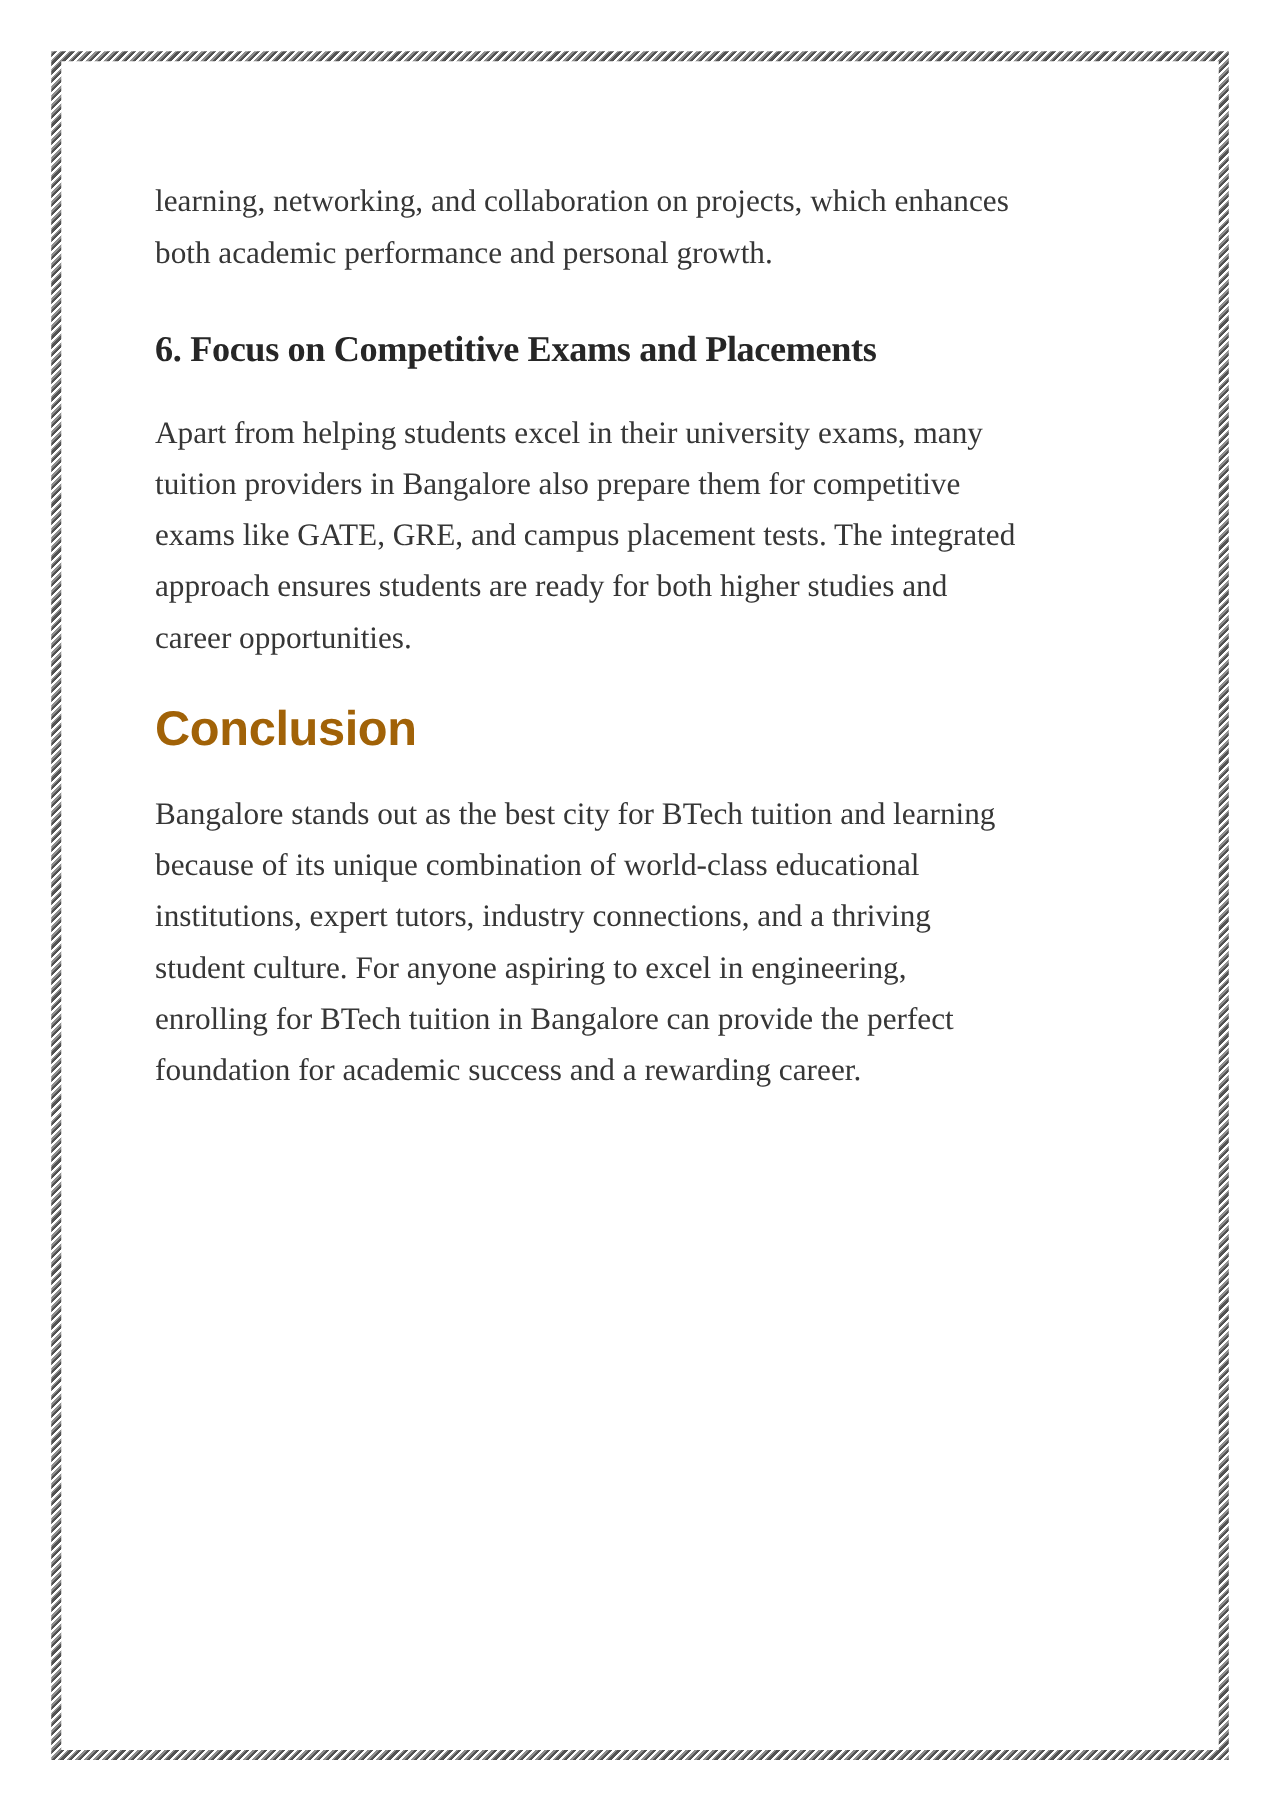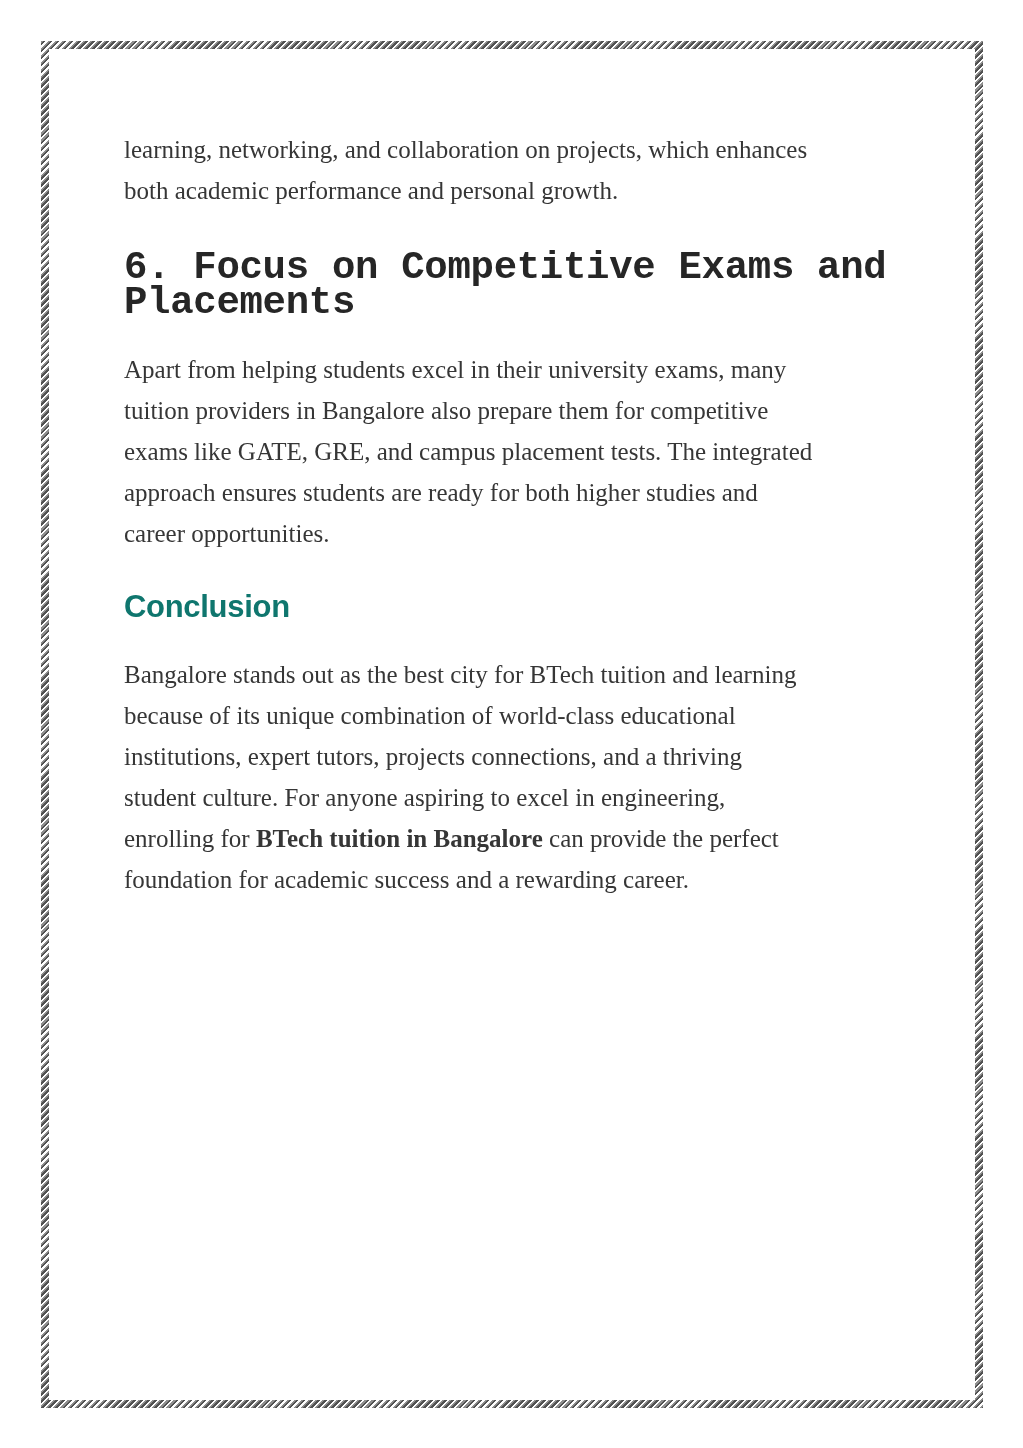"learning, networking, and collaboration" .content p { margin: 4px 0 28px 0 -> 16px 0 28px 0 }
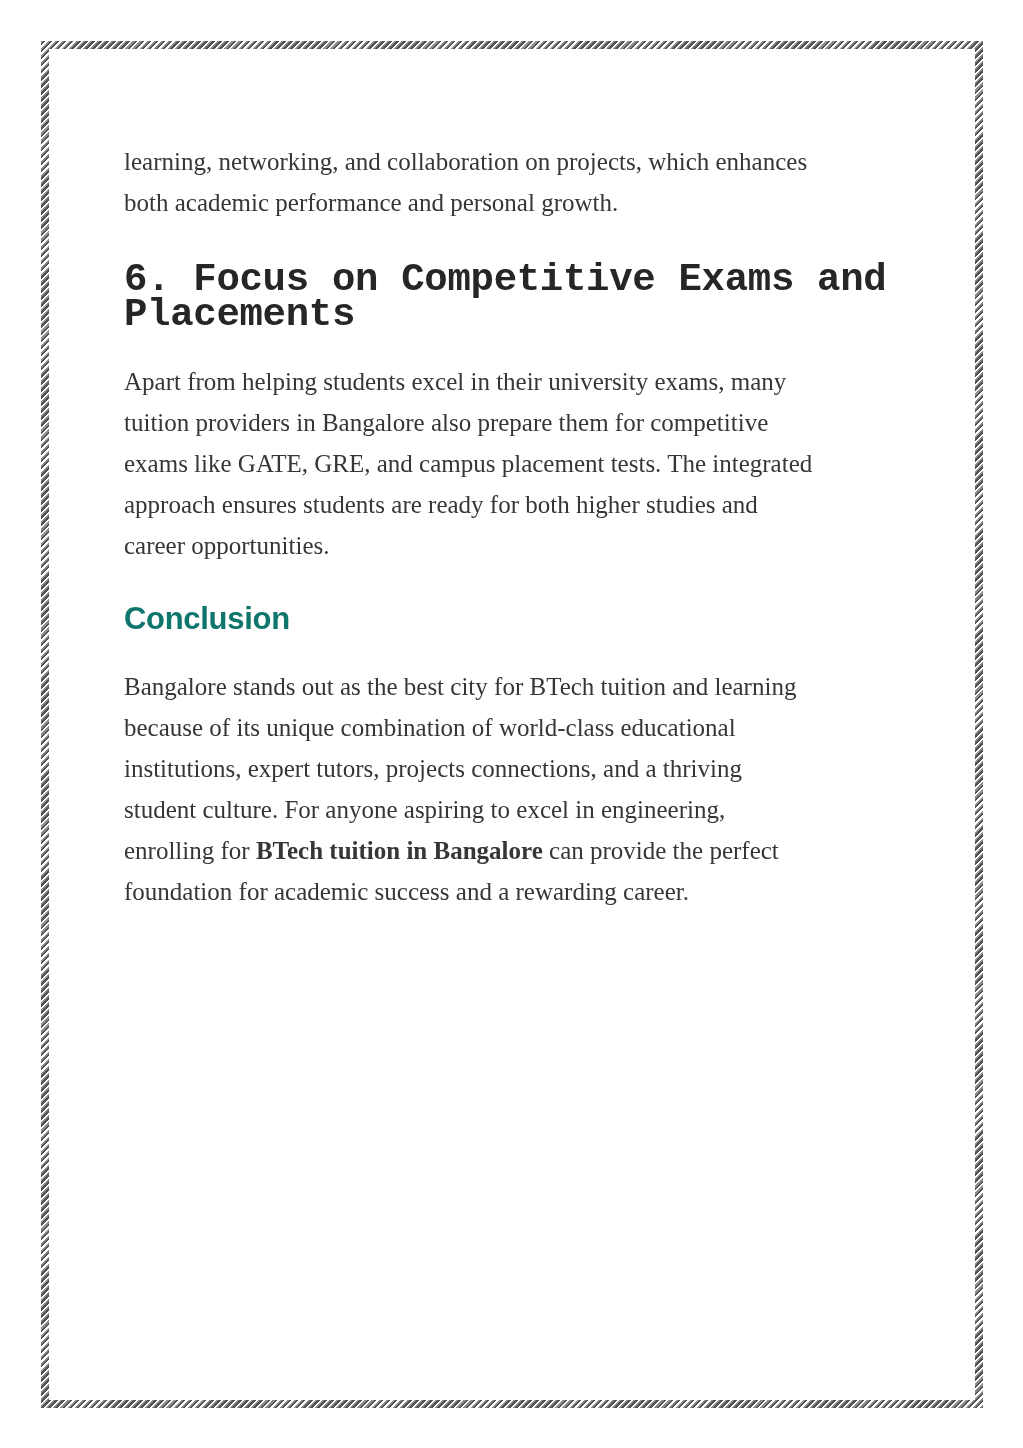"6. Focus on Competitive Exams" .content h3 { font-family: Liberation Mono, monospace -> Liberation Serif, serif; font-size: 39px -> 29px }
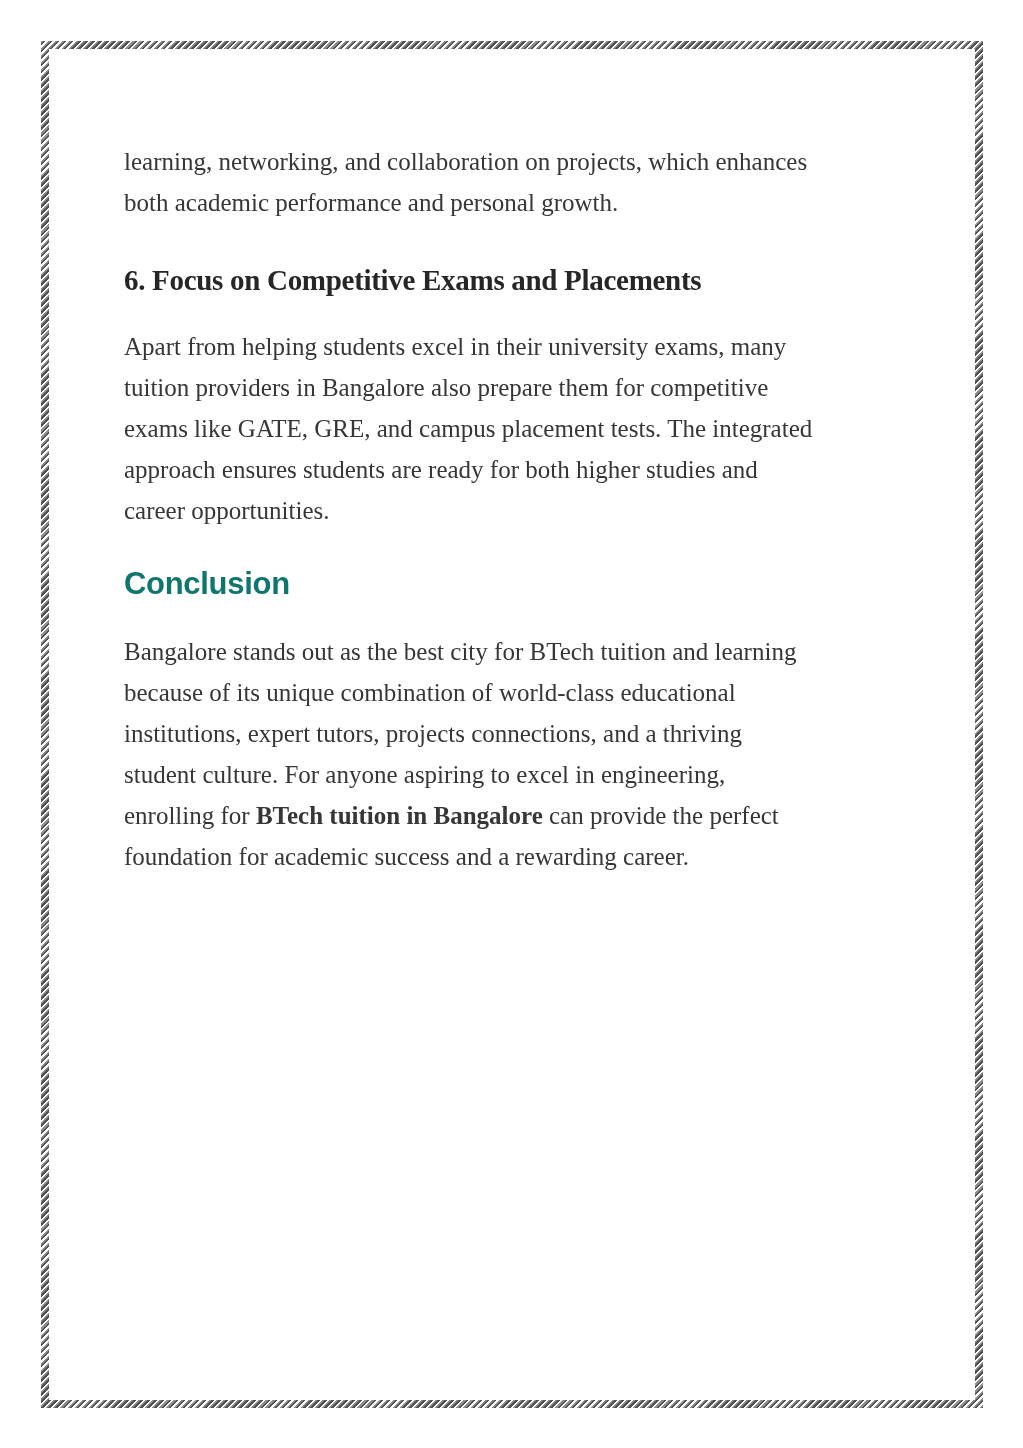"Conclusion" .content h2 { color: #0f766e -> #a16207; font-size: 31px -> 39px }
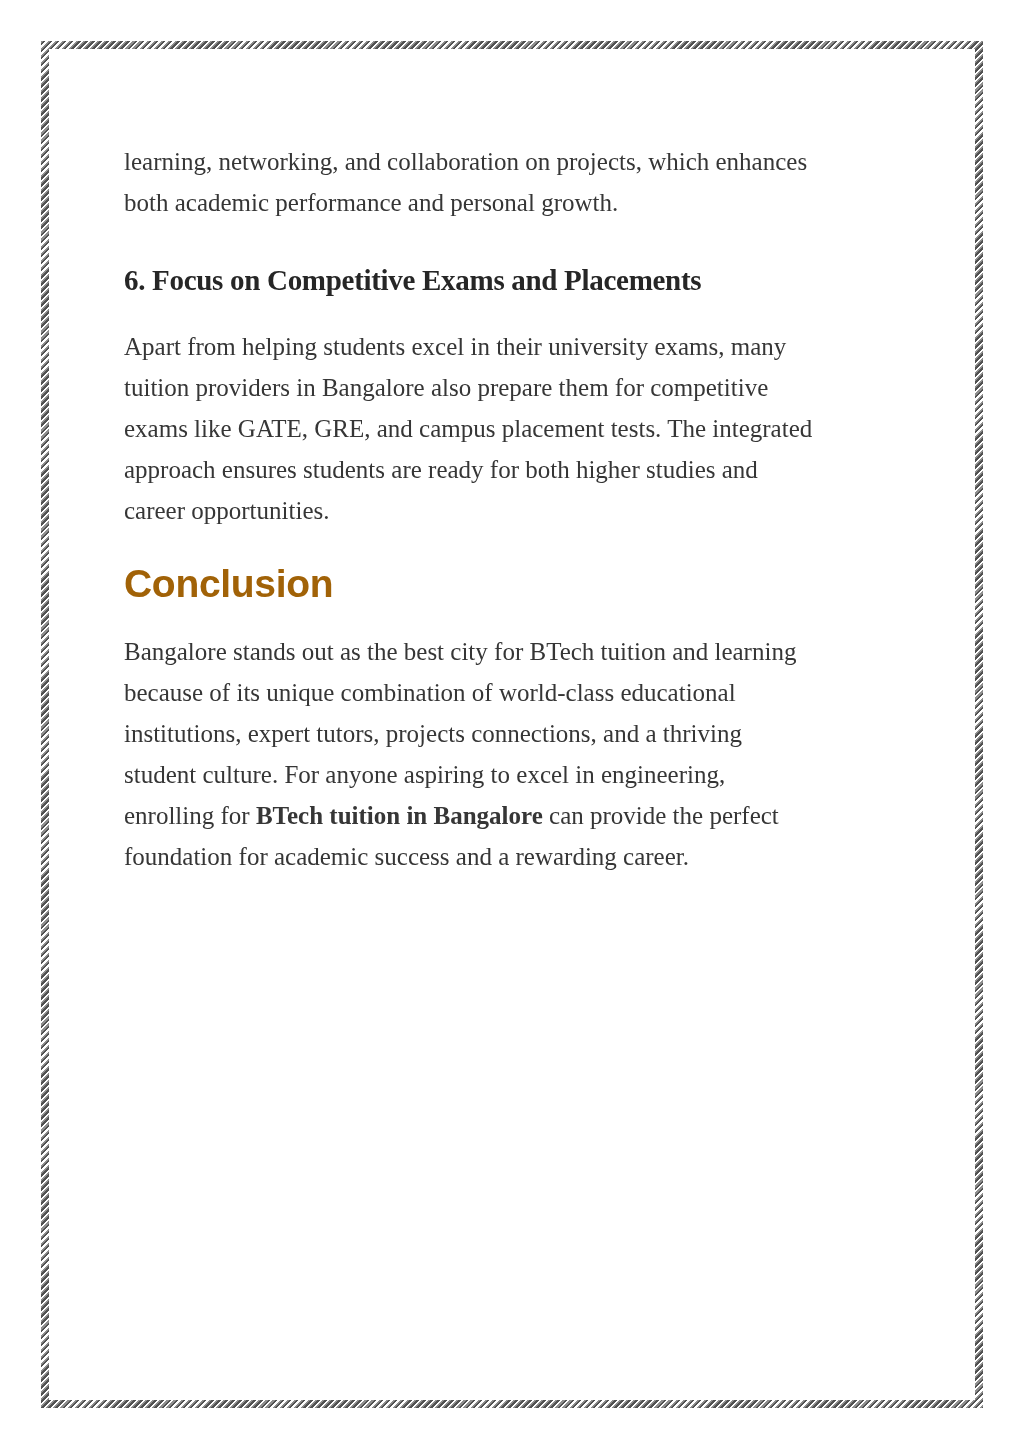"Bangalore stands out as the" span { text: projects -> industry }
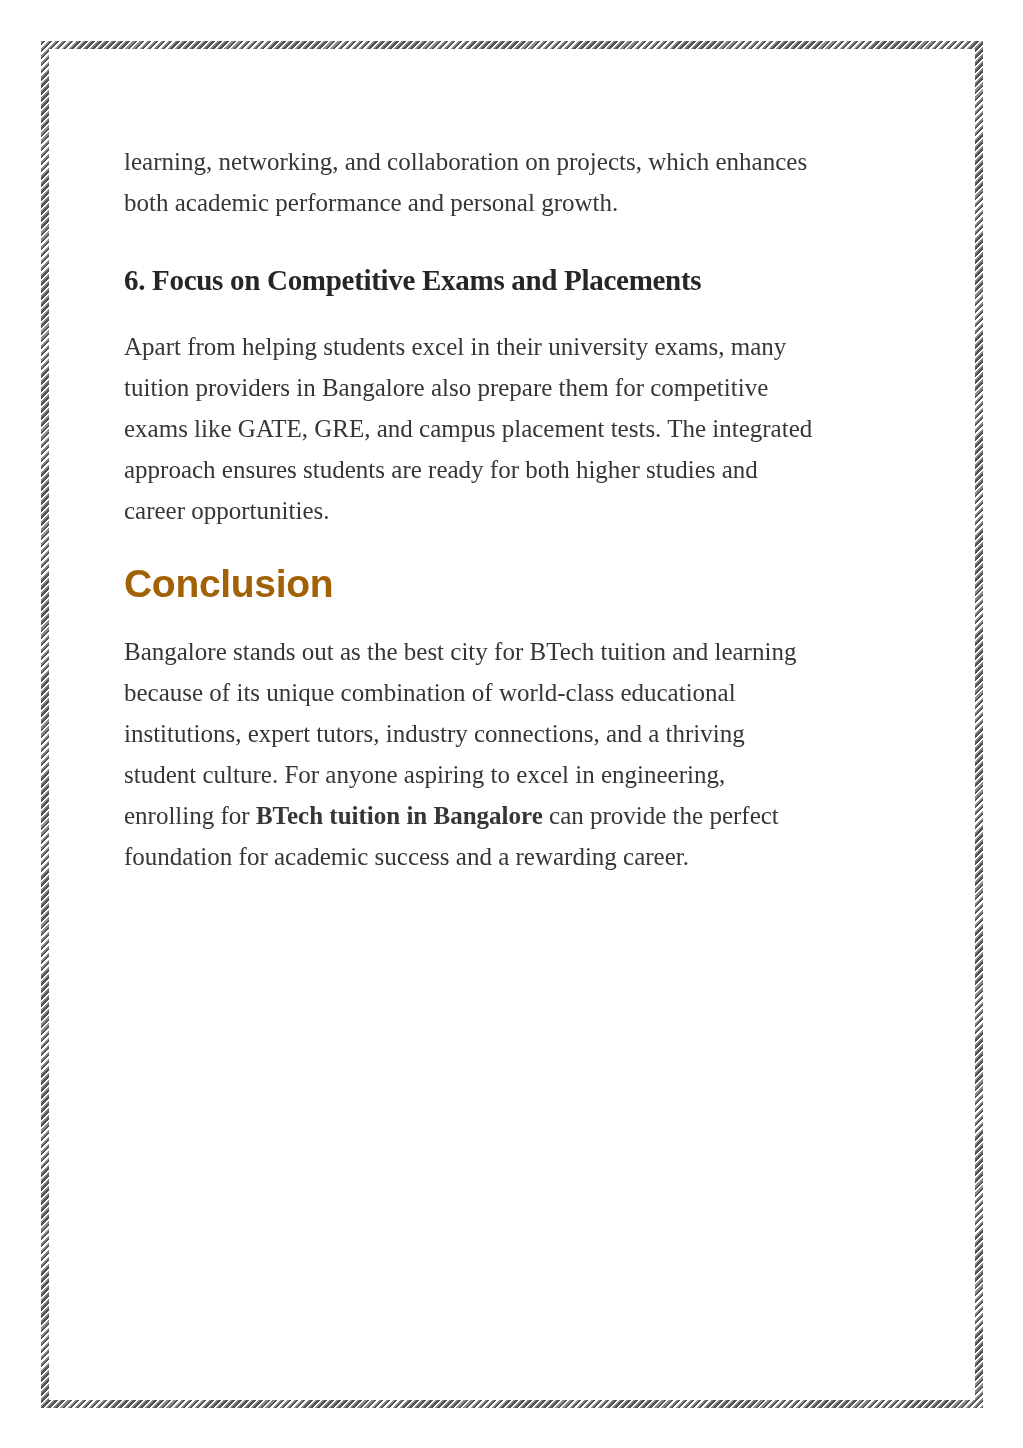"BTech tuition in Bangalore" .content b { font-weight: 700 -> 400 }
